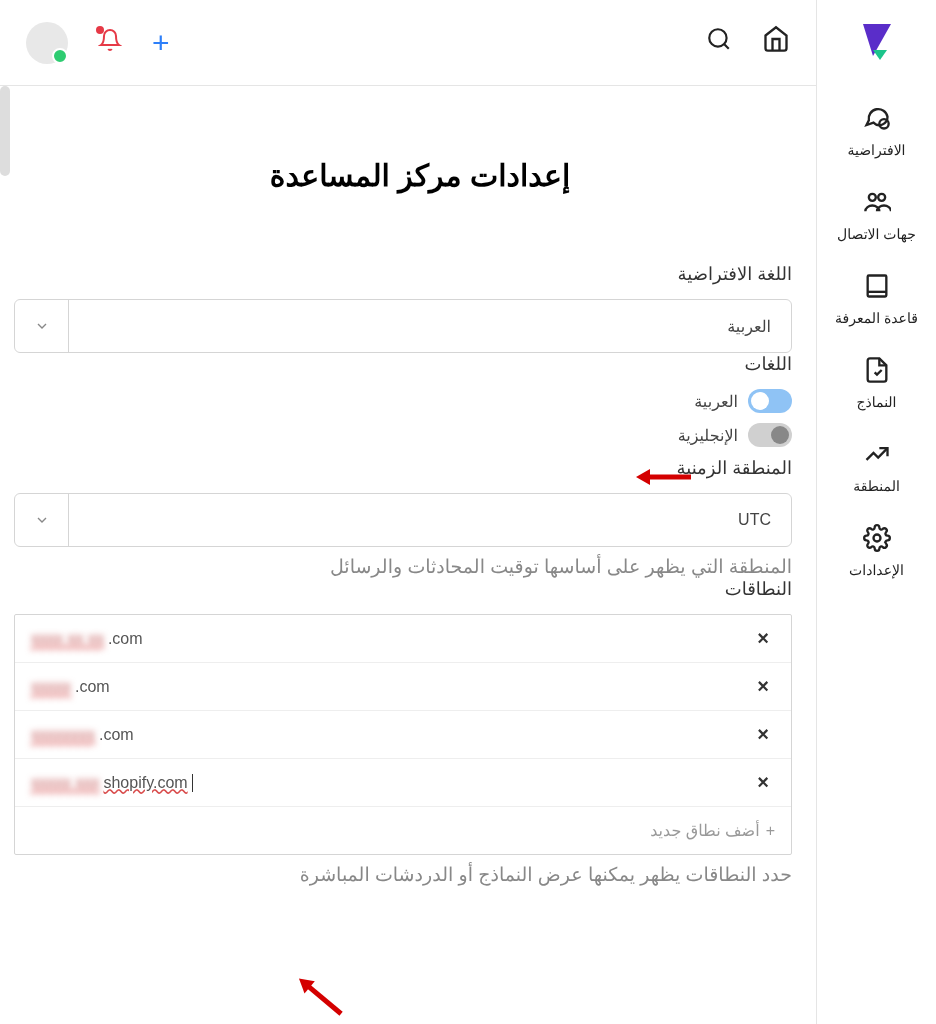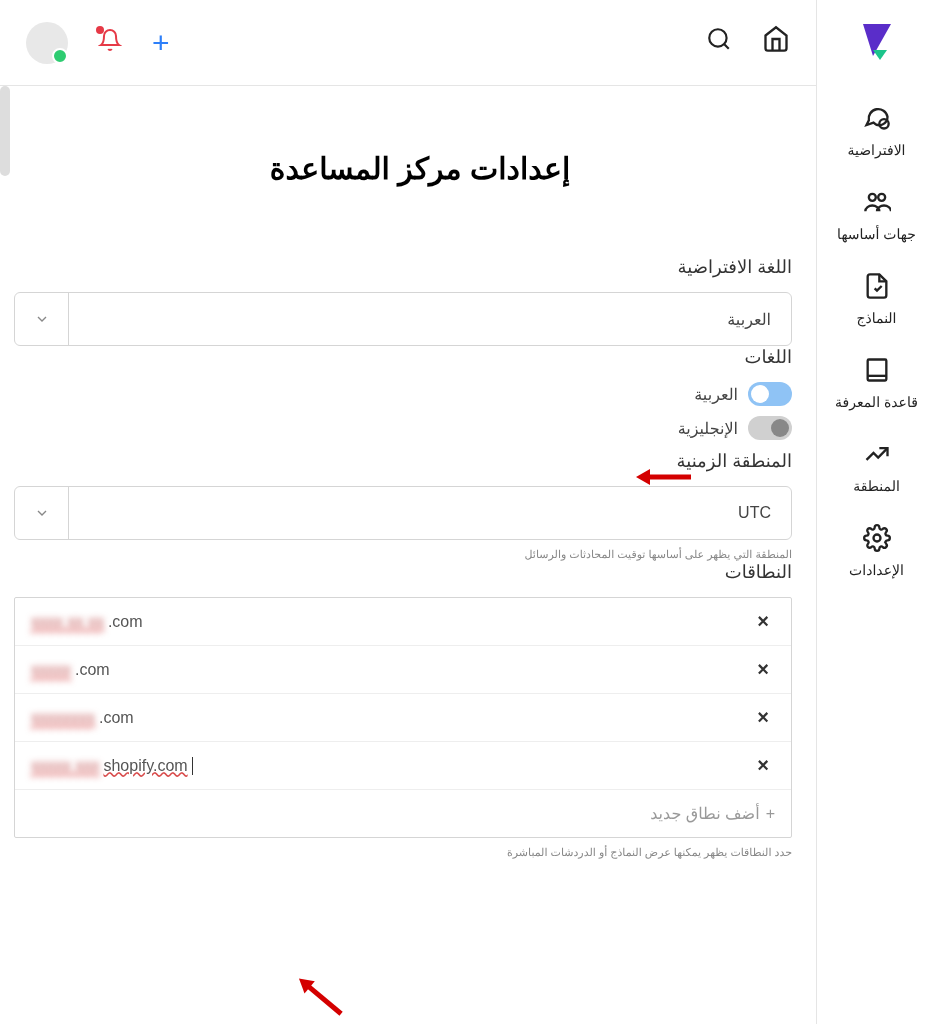"إعدادات مركز المساعدة" .page-title { margin: 25px 0 70px -> 32px 0 70px }
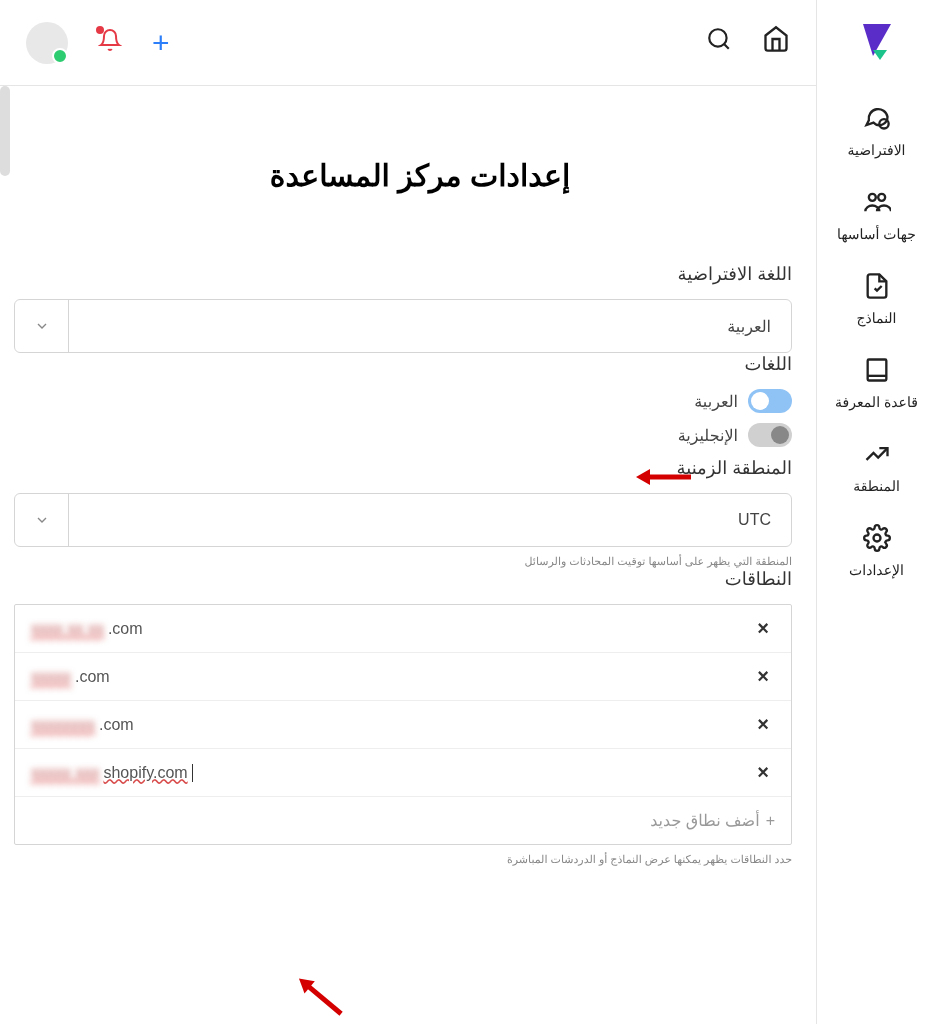"جهات أساسها" span.label { text: أساسها -> الاتصال }
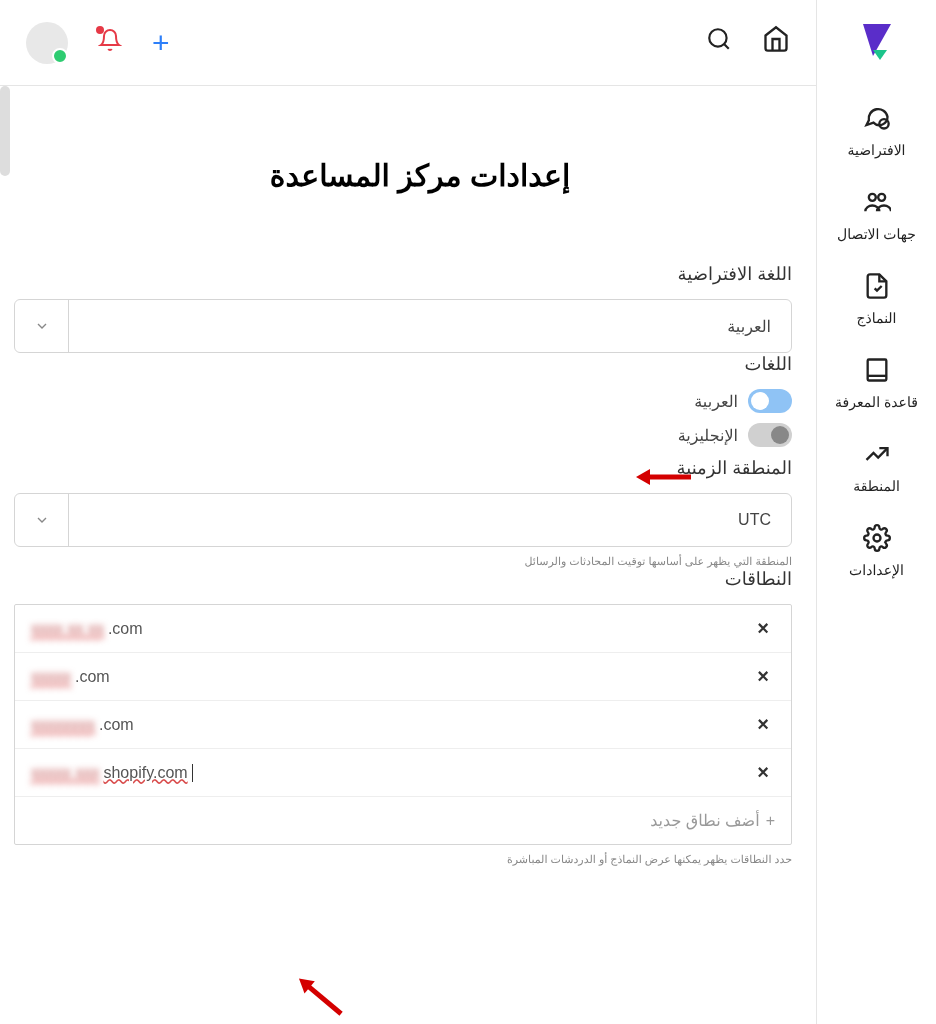"النماذج" div.nav-item { order: before "قاعدة المعرفة" -> after "قاعدة المعرفة" }
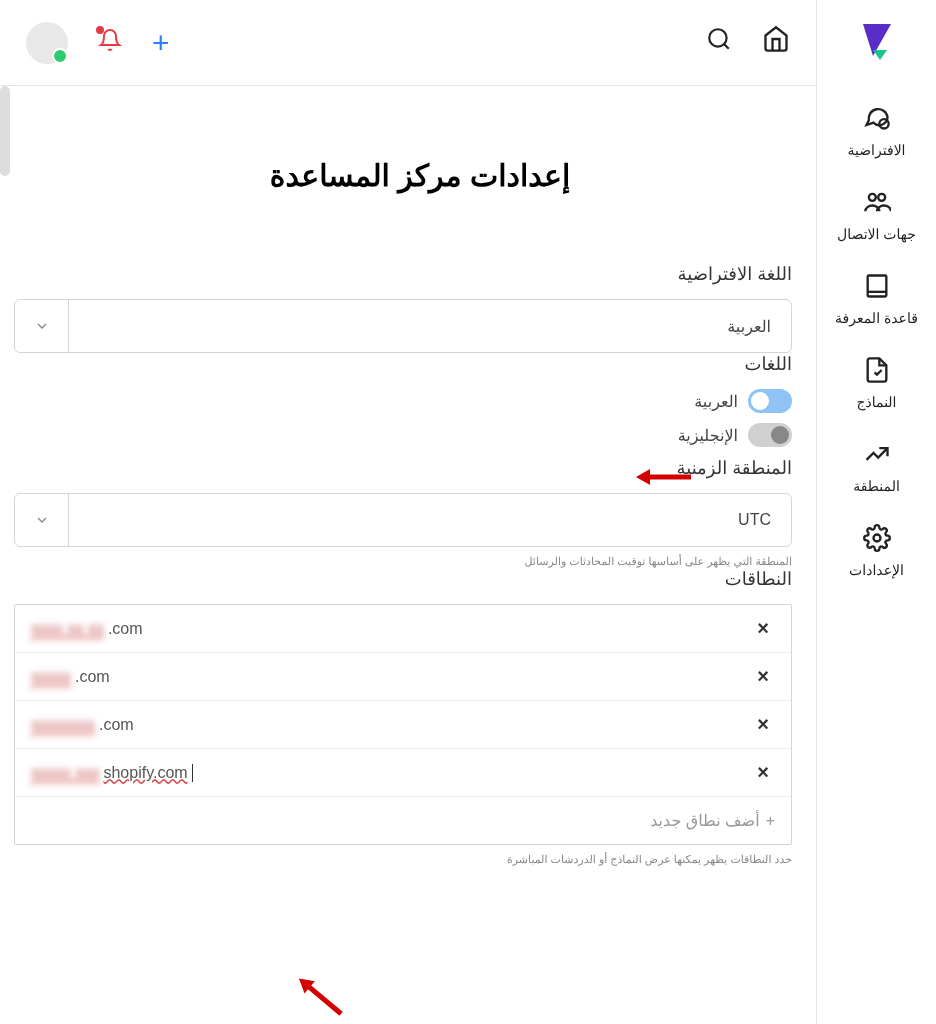"المنطقة التي يظهر على أساسها" .field-help { font-size: 11px -> 19px }
